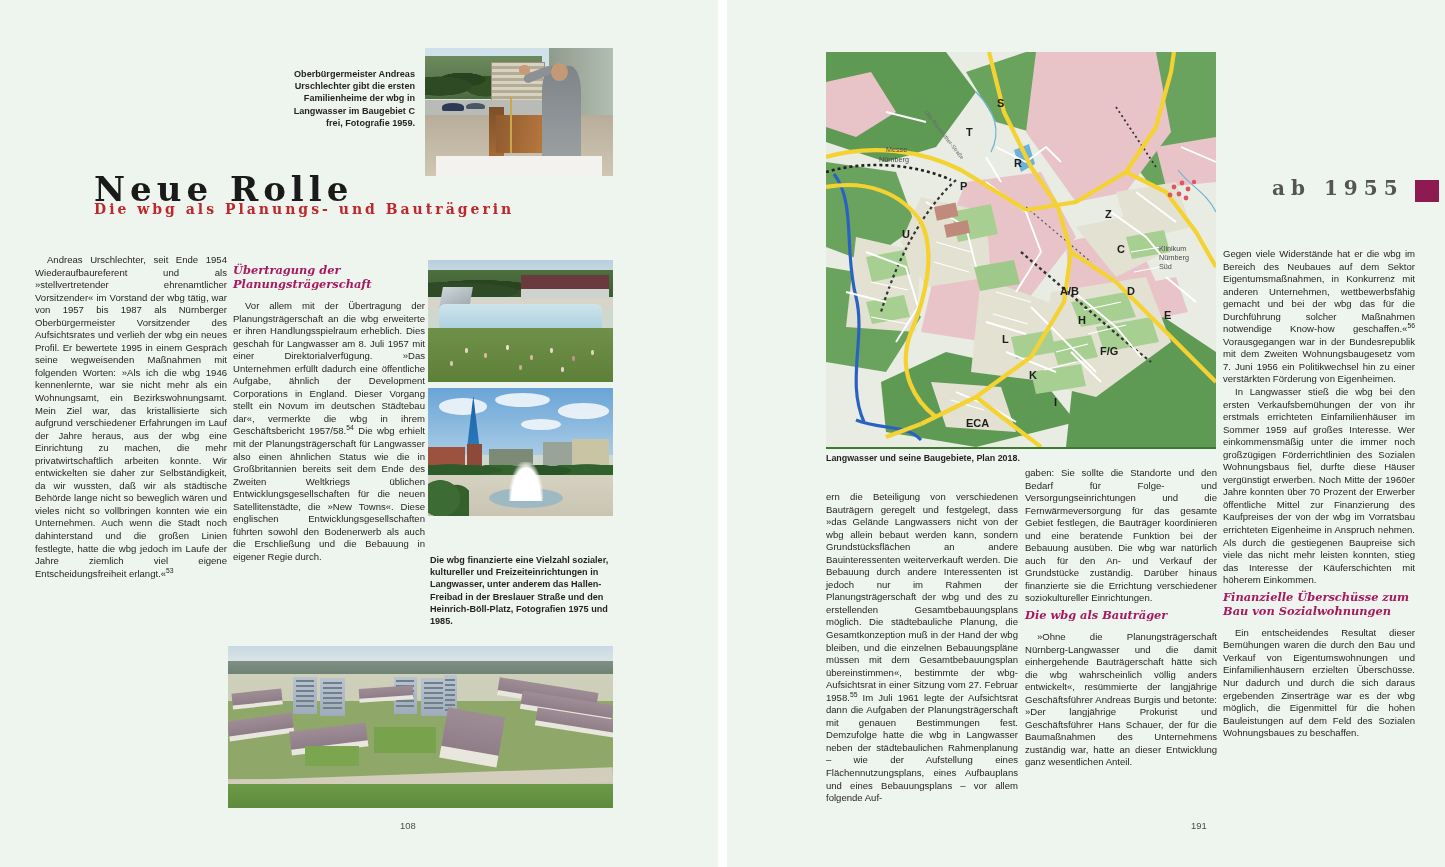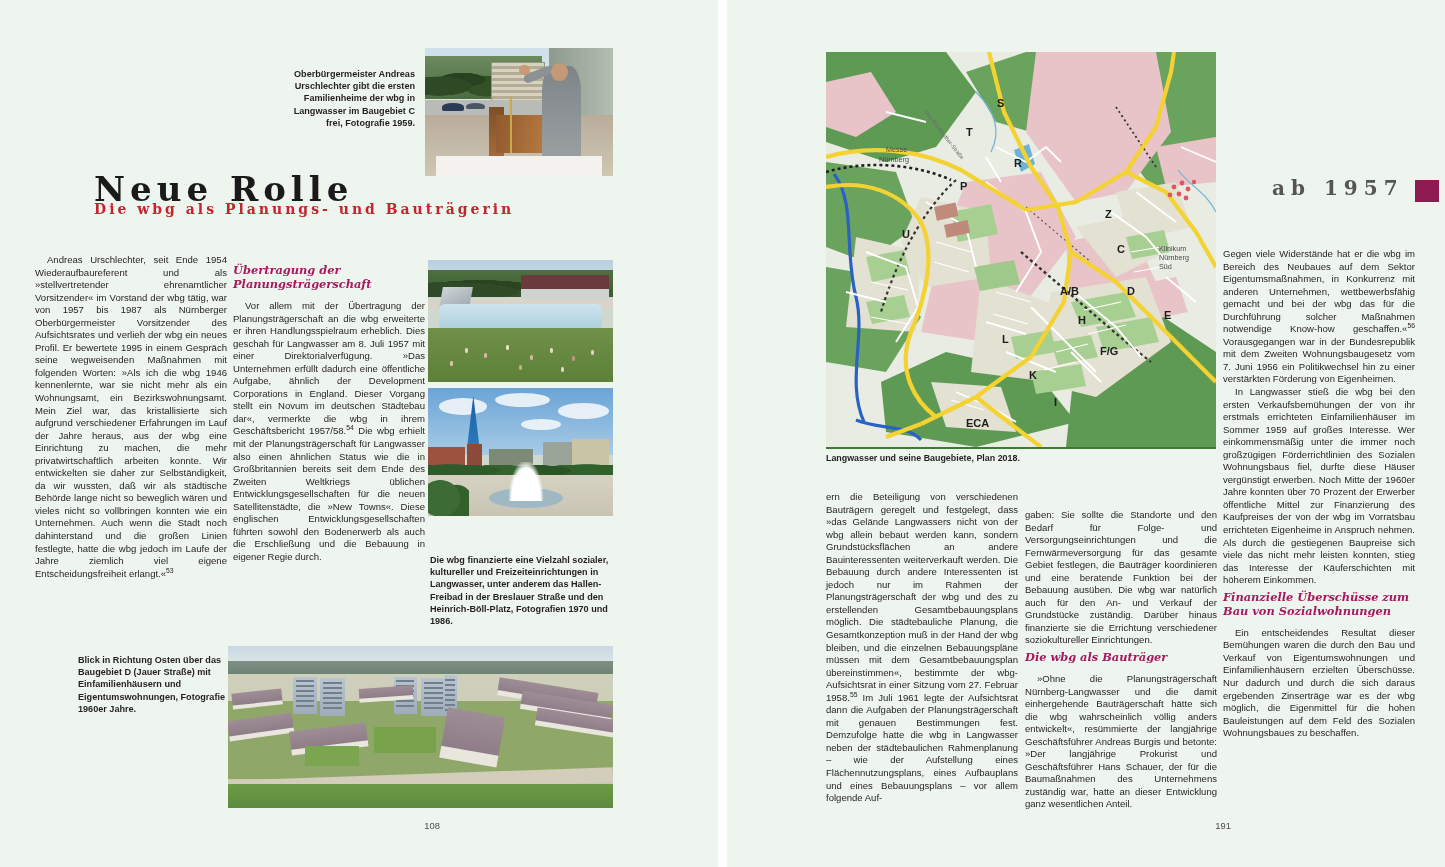"ab 1957" div.era-label { text: 1957 -> 1955 }
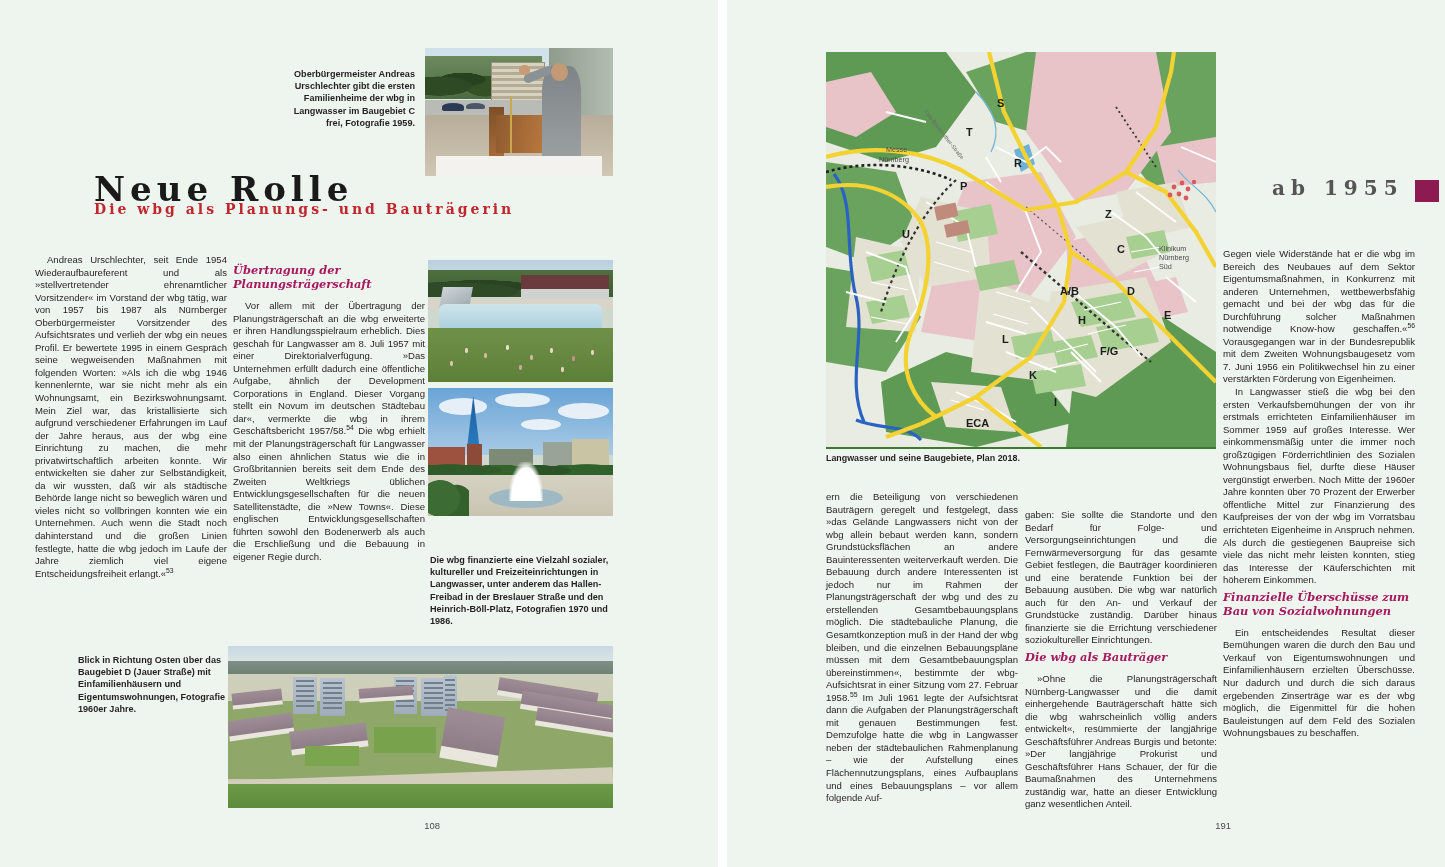"gaben: Sie sollte die Standorte" div.col { top: 509px -> 467px }
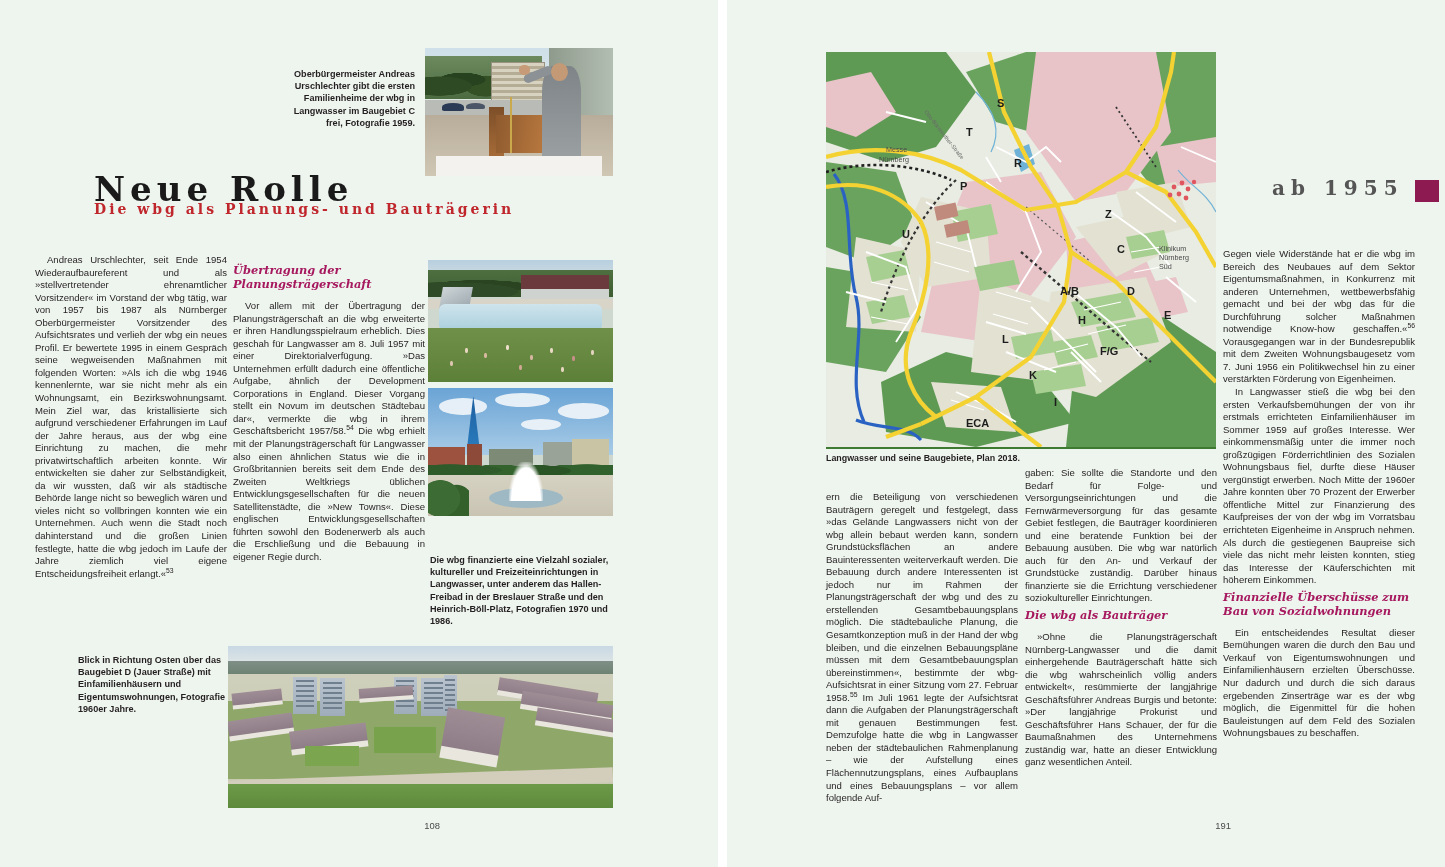"Die wbg finanzierte eine Vielzahl" div.caption { text: 1970 und 1986 -> 1975 und 1985 }
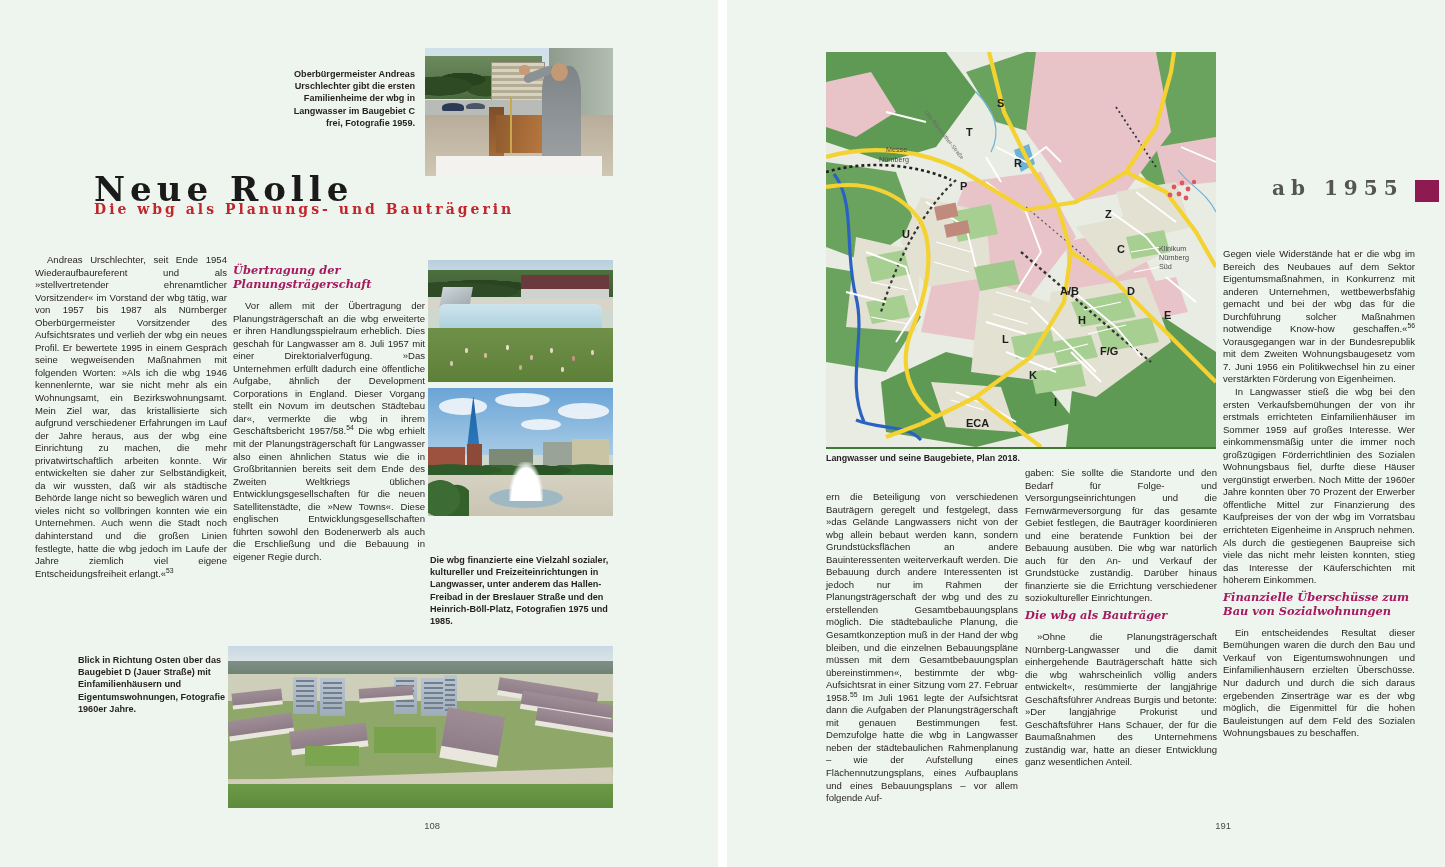"Blick in Richtung Osten über" div.caption { html: <div>Blick in Richtung Osten über das Baugebiet D (Jauer Straße) mit Einfamilienhäusern und Eigentumswohnungen, Fotografie 1960er Jahre.</div> -> none }
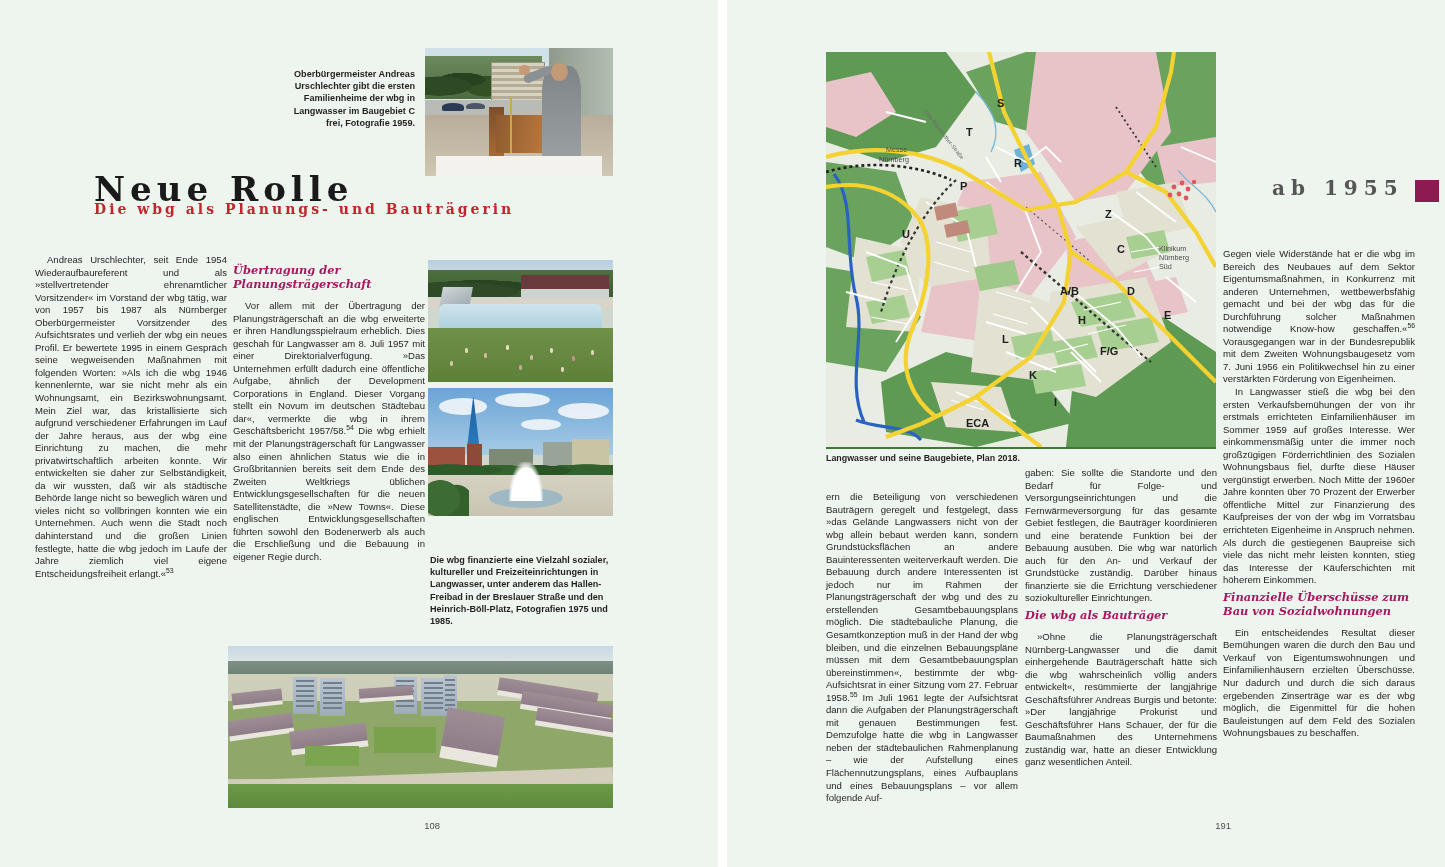"108" .folio { text-align: right -> left }
